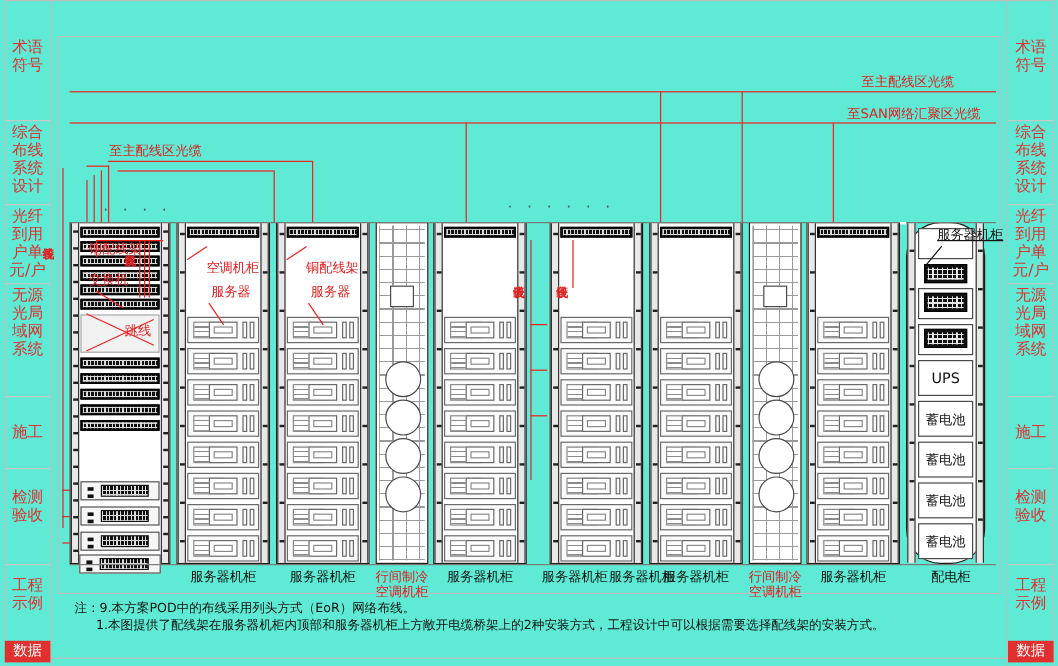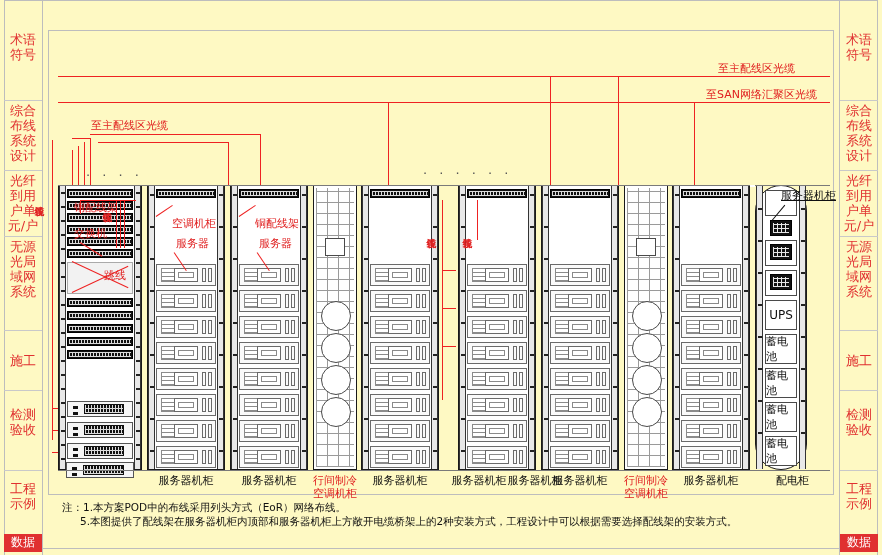"术语" #page { background: #fef9c3 -> #5eead4 }
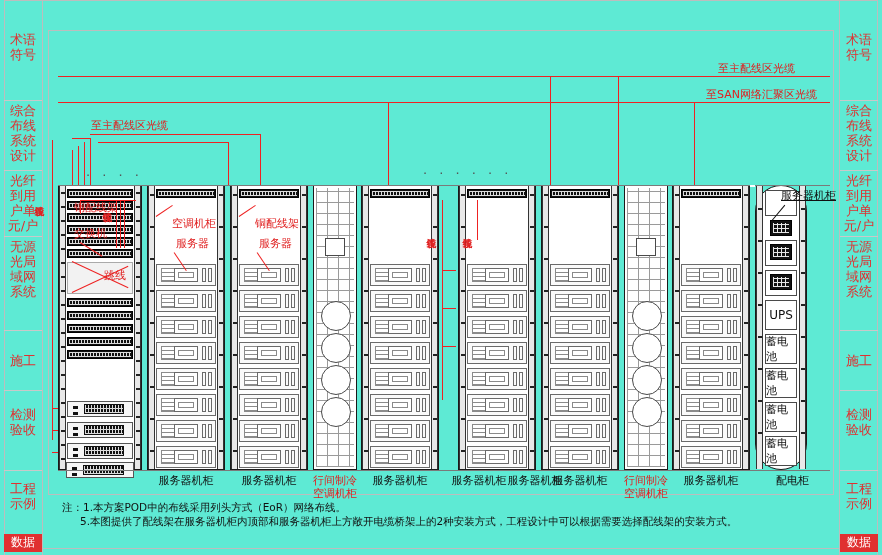"UPS" div.rack { width: 52px -> 66px }
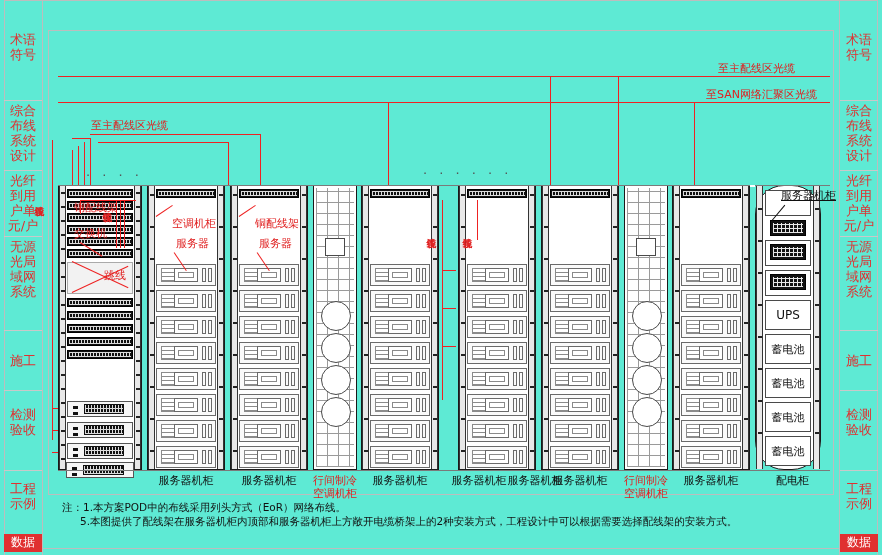"1.本方案POD中的布线采用列头方式（EoR）网络布线。" span { text: 1 -> 9 }
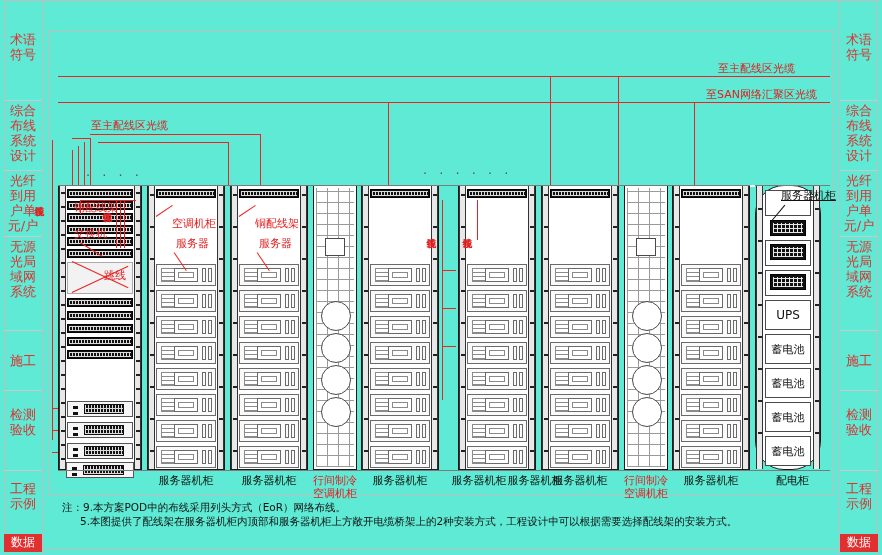"5.本图提供了配线架在服务器机柜内顶部和服务器机柜上方敞开电缆桥架上的2种安装方" span { text: 5 -> 1 }
